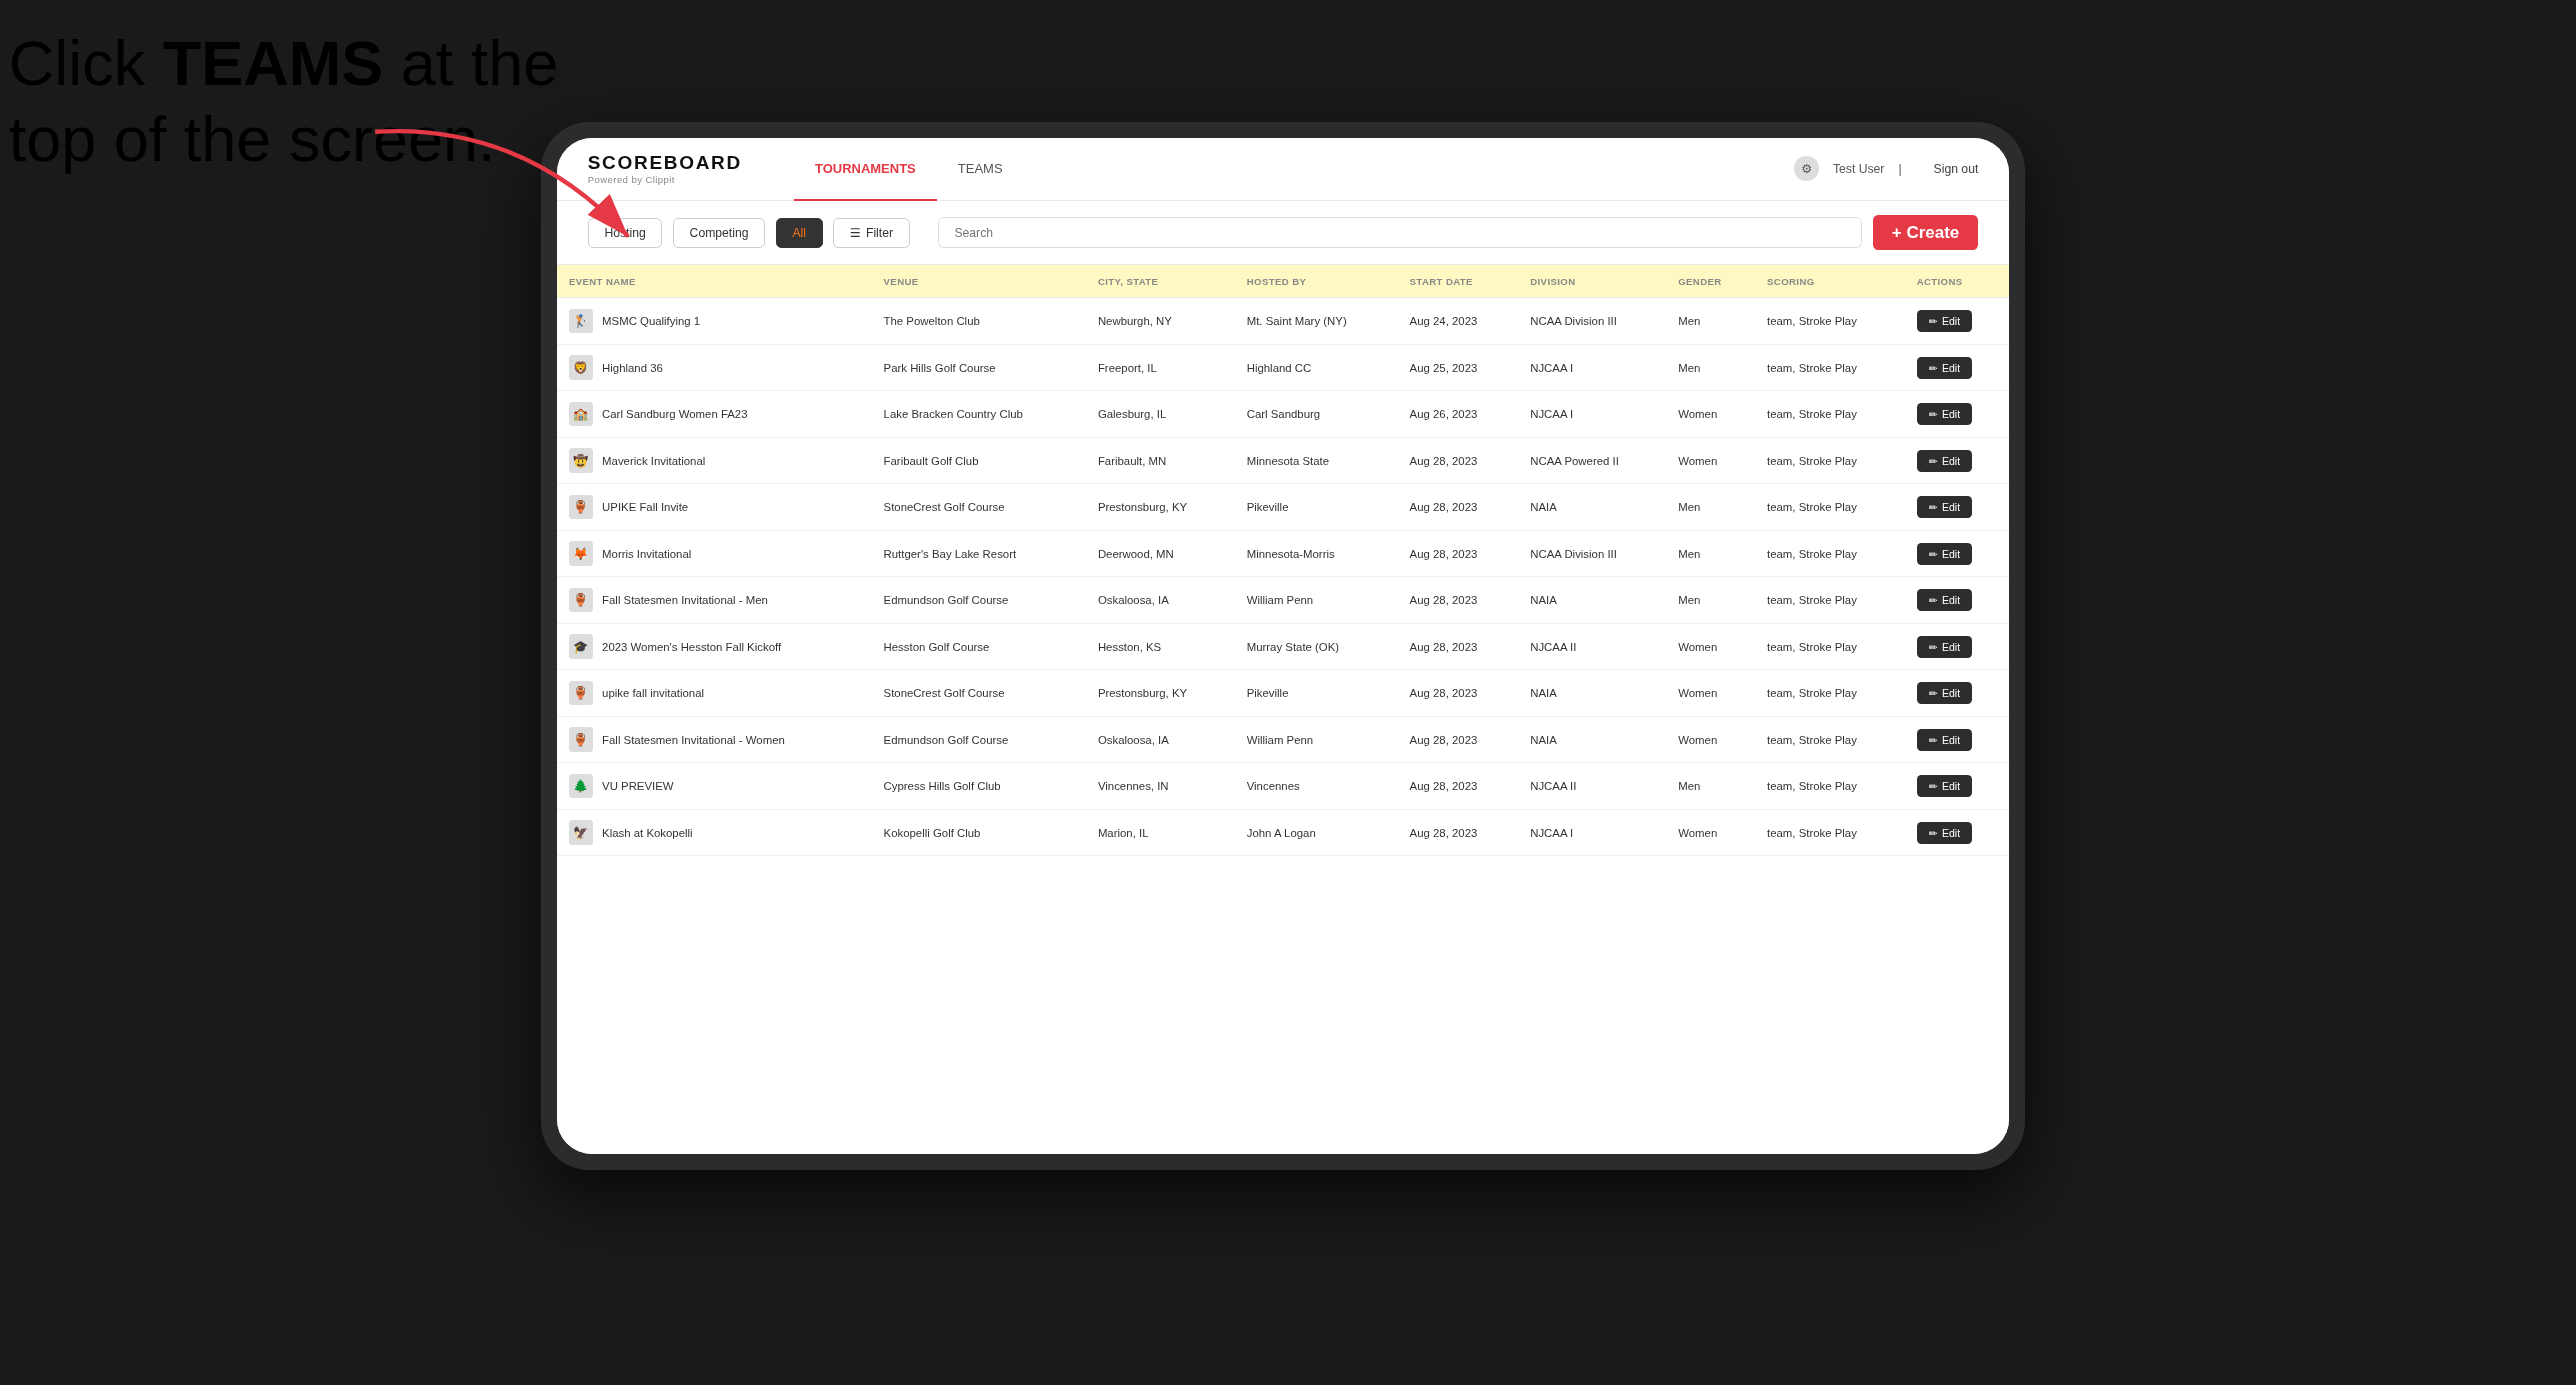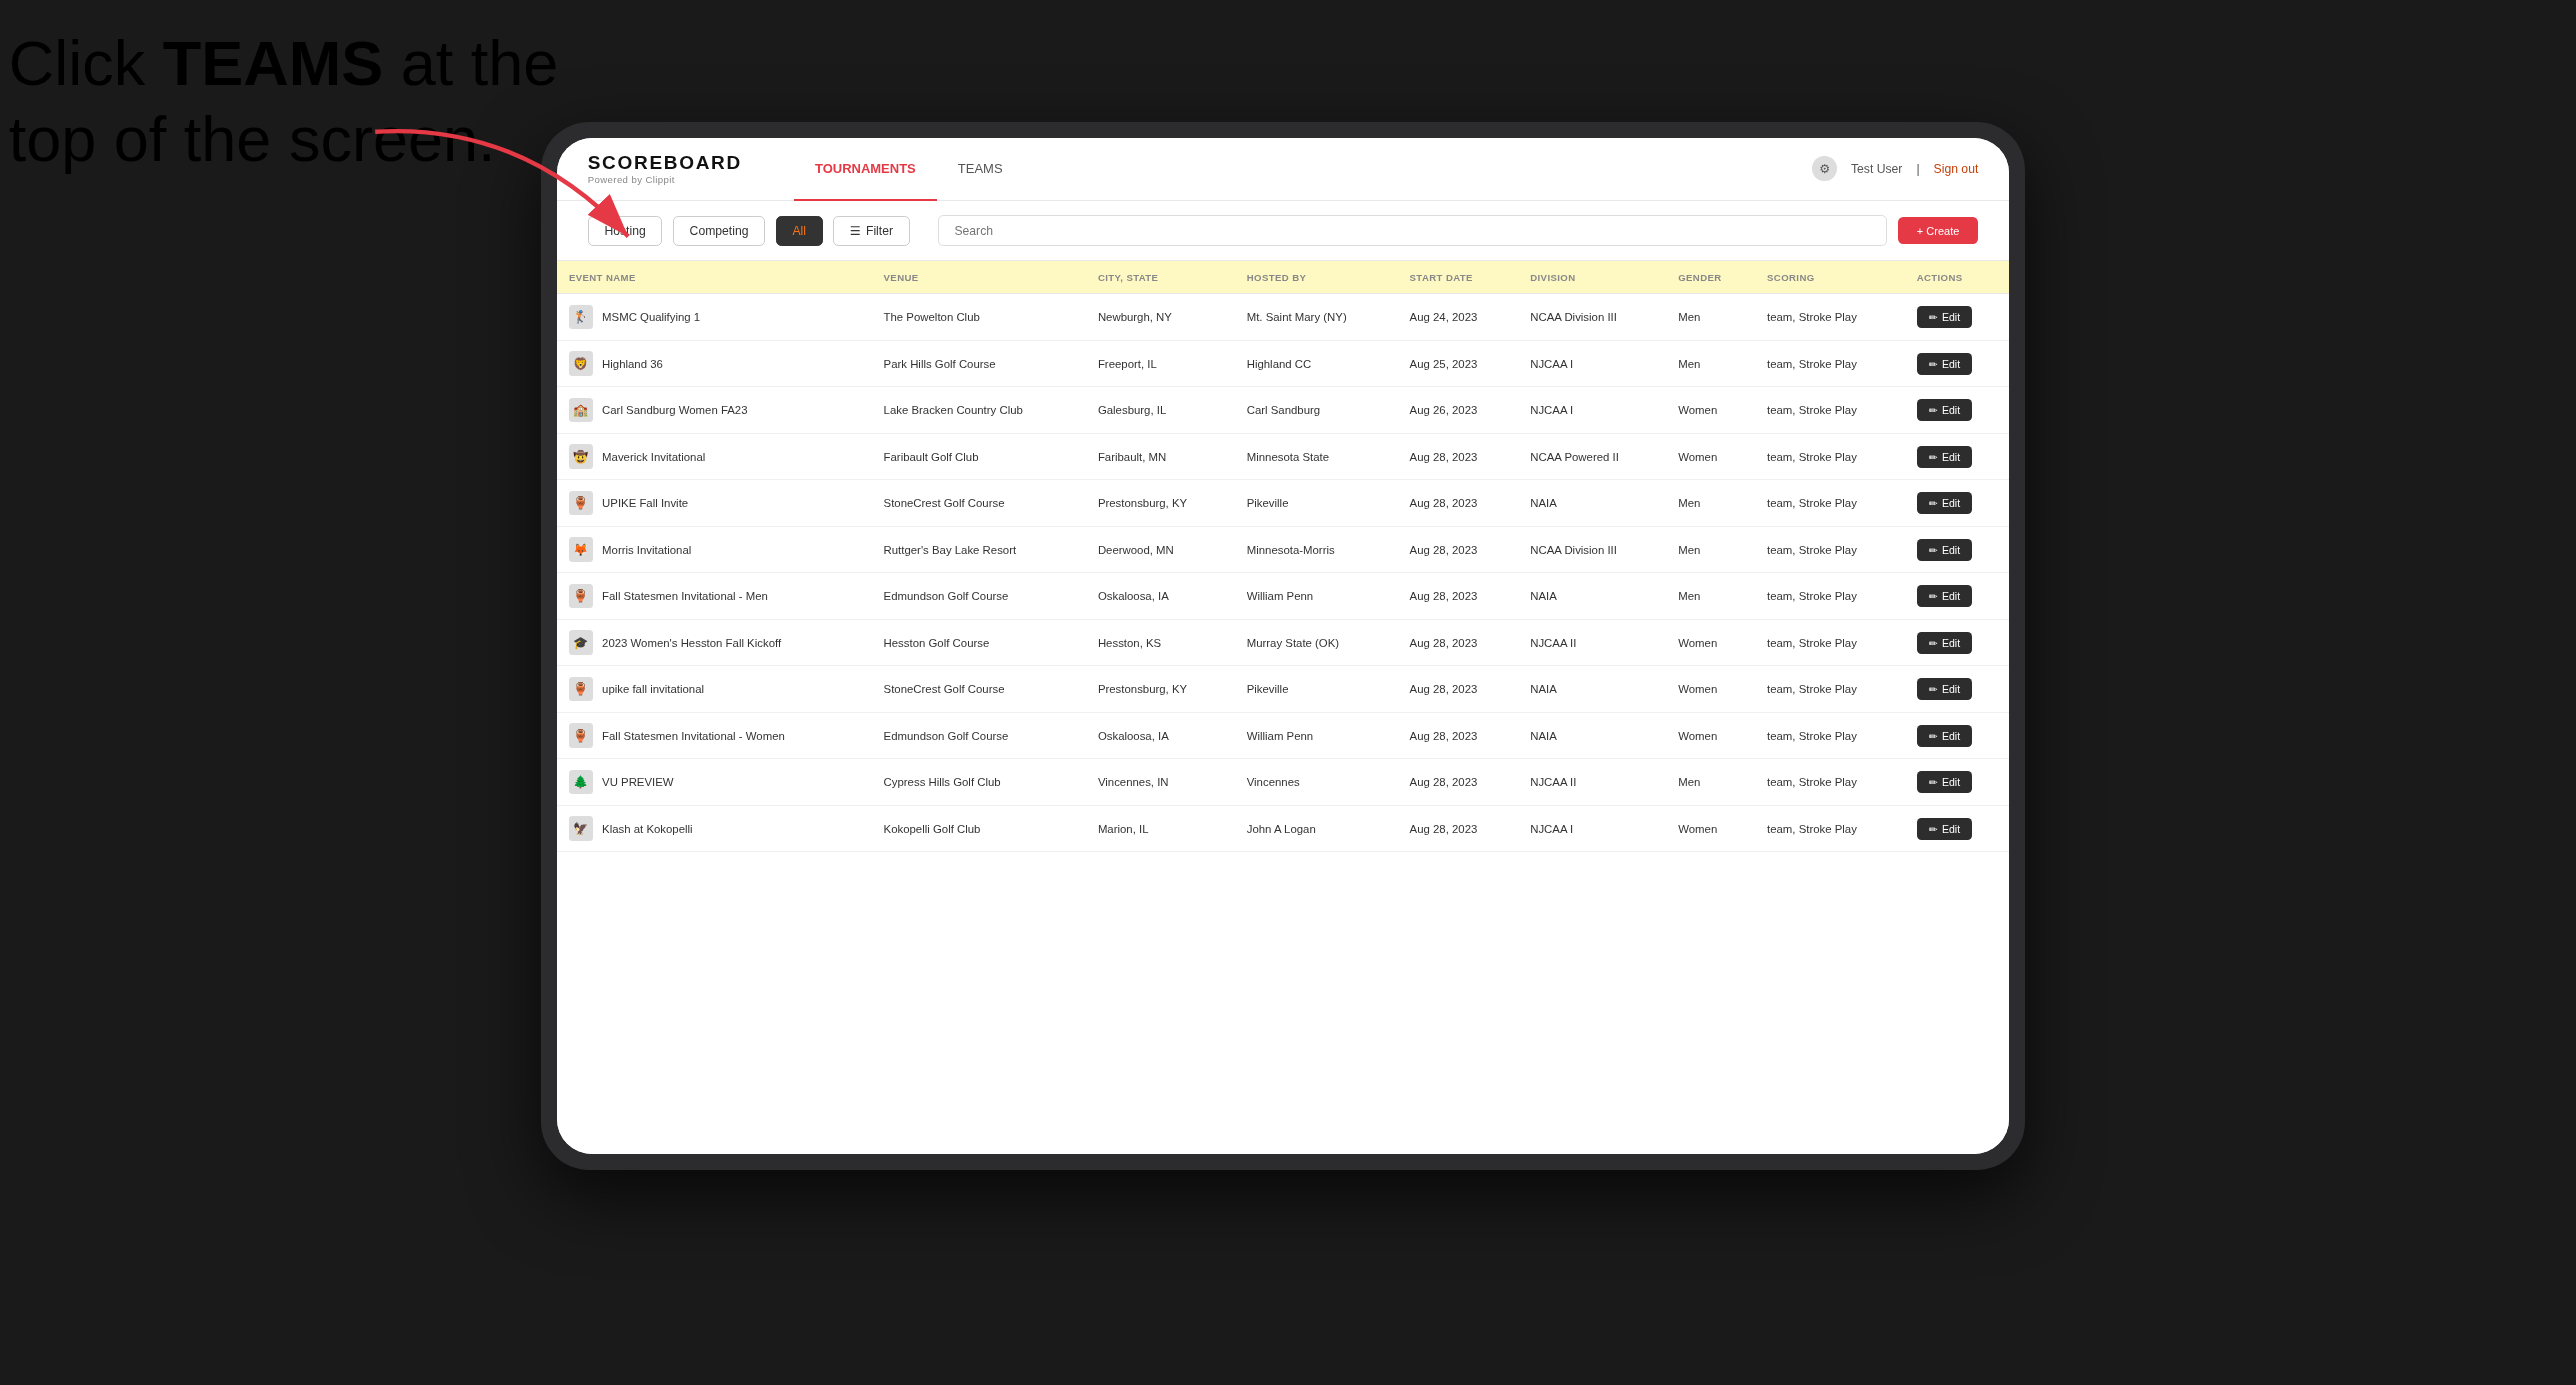"Sign out" span { color: #c2410c -> #404040; margin-left: none -> 18px }
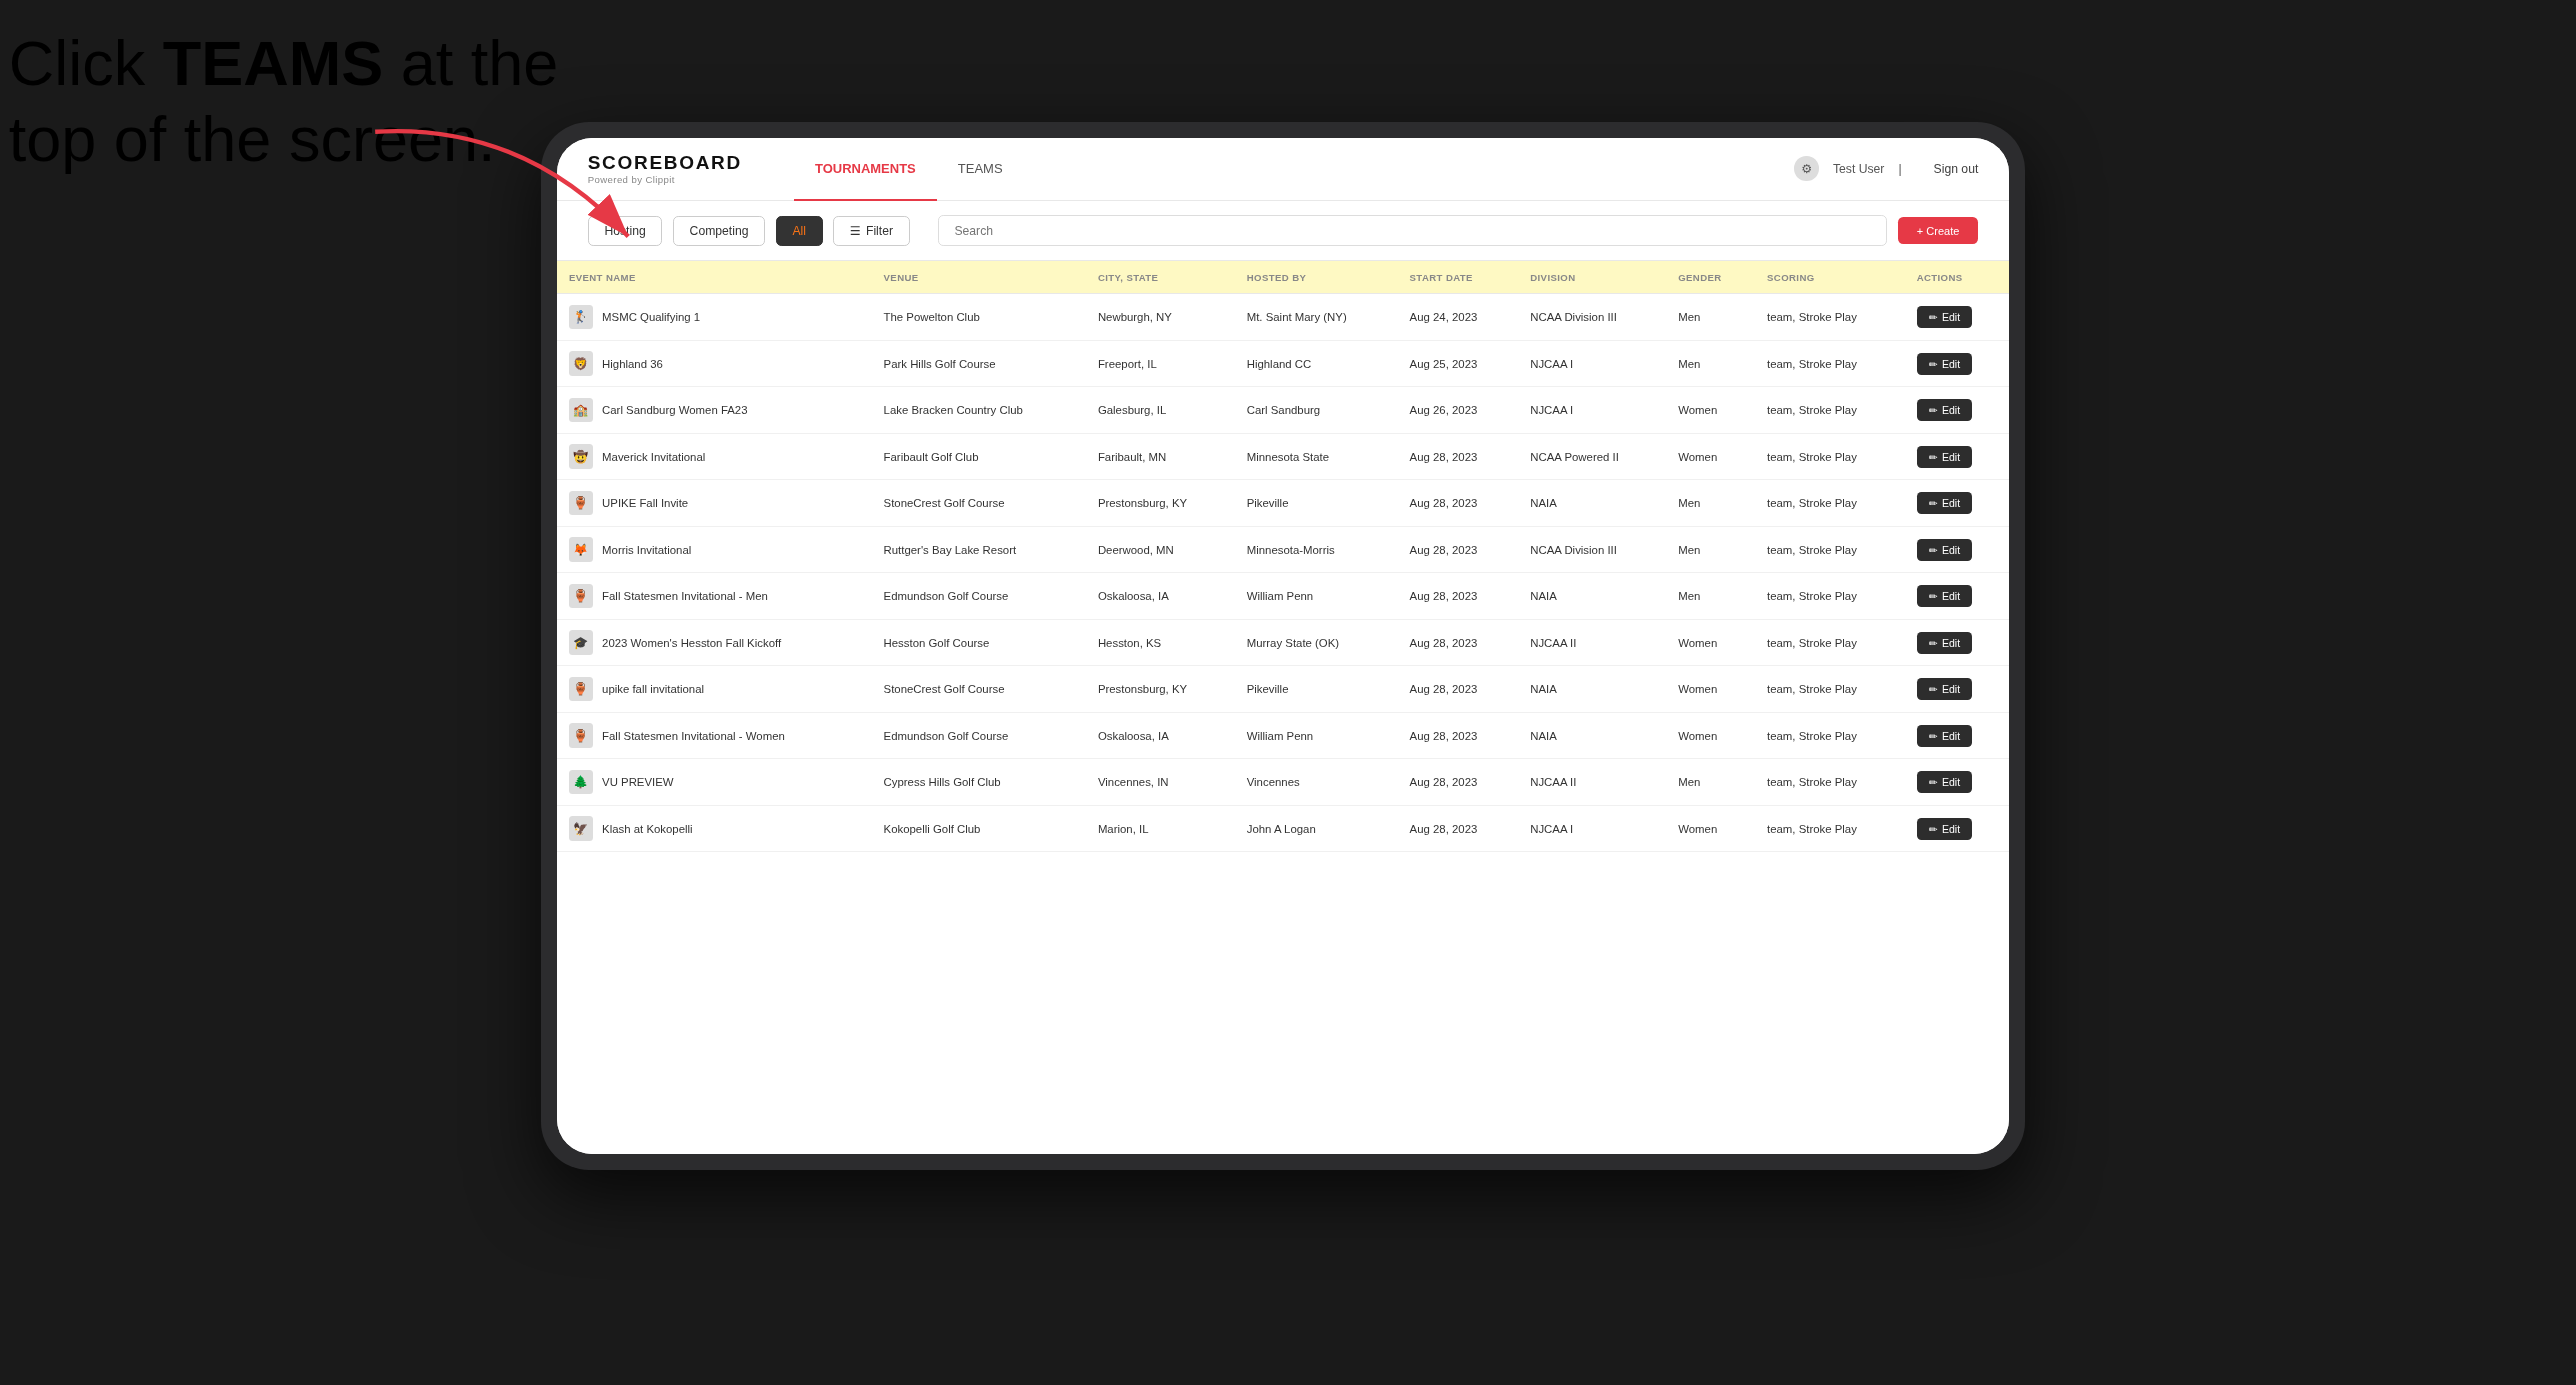"+ Create" .create-btn { font-size: 11px -> 17px; font-weight: 400 -> 700 }
